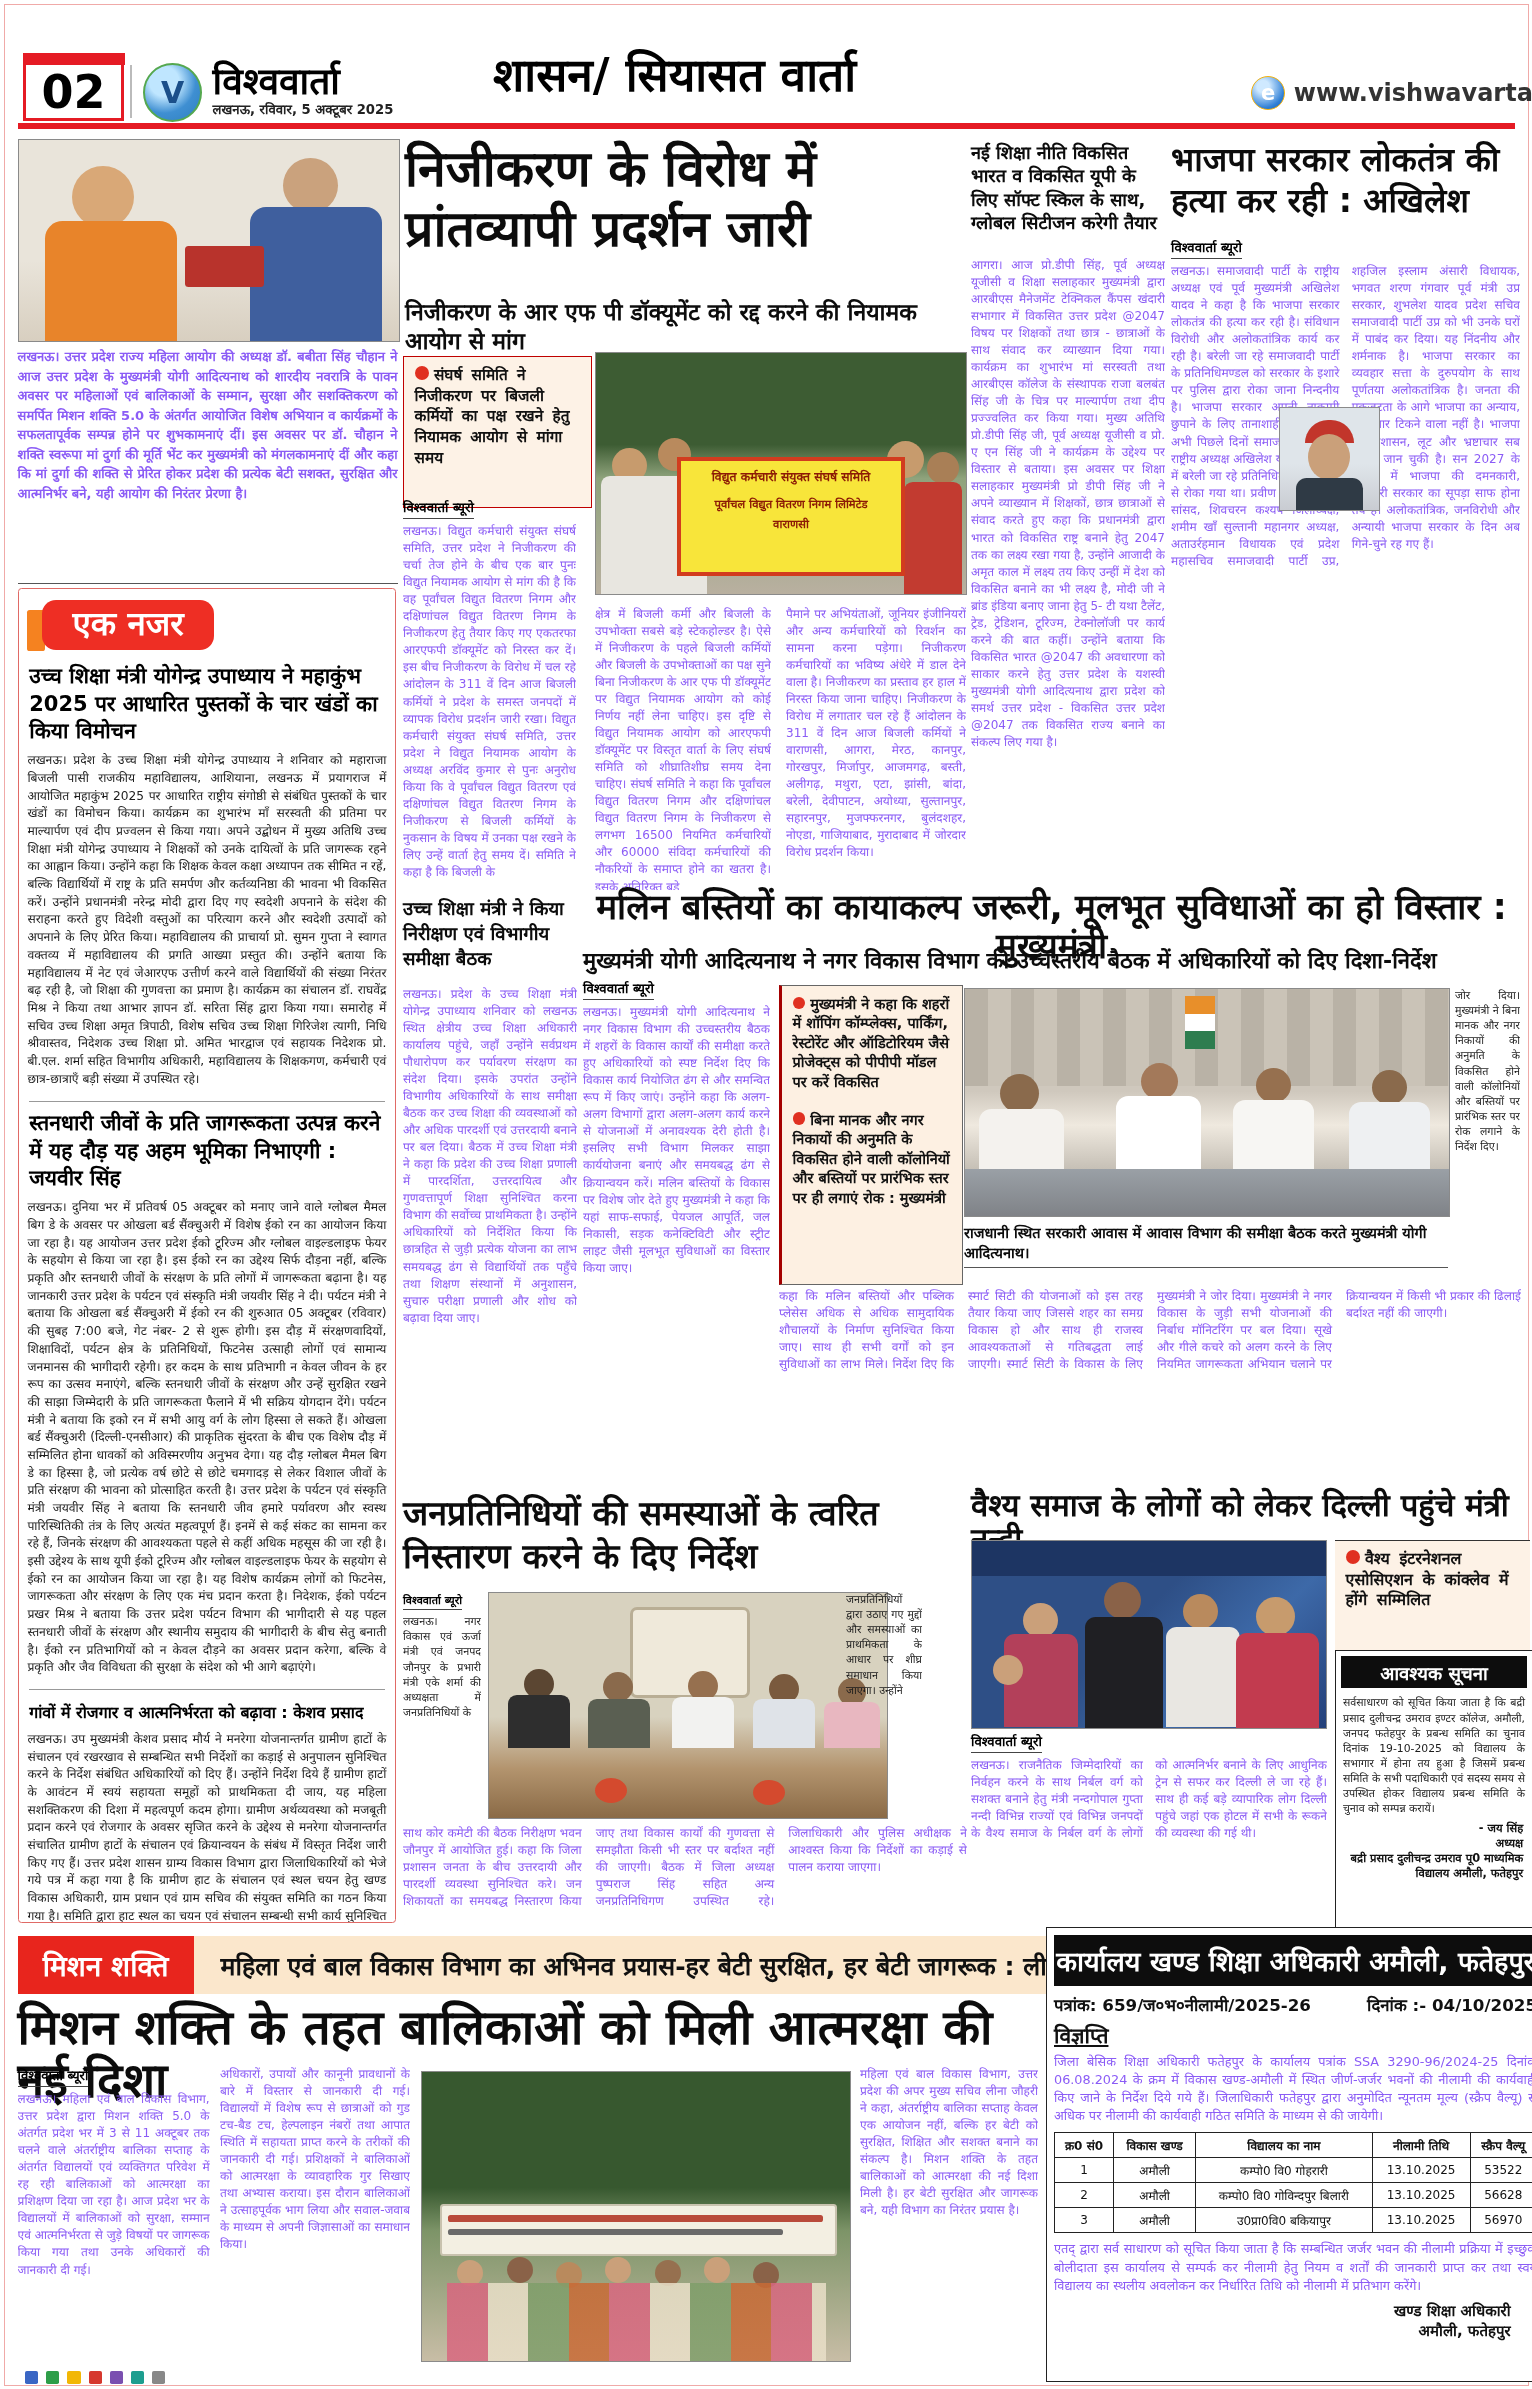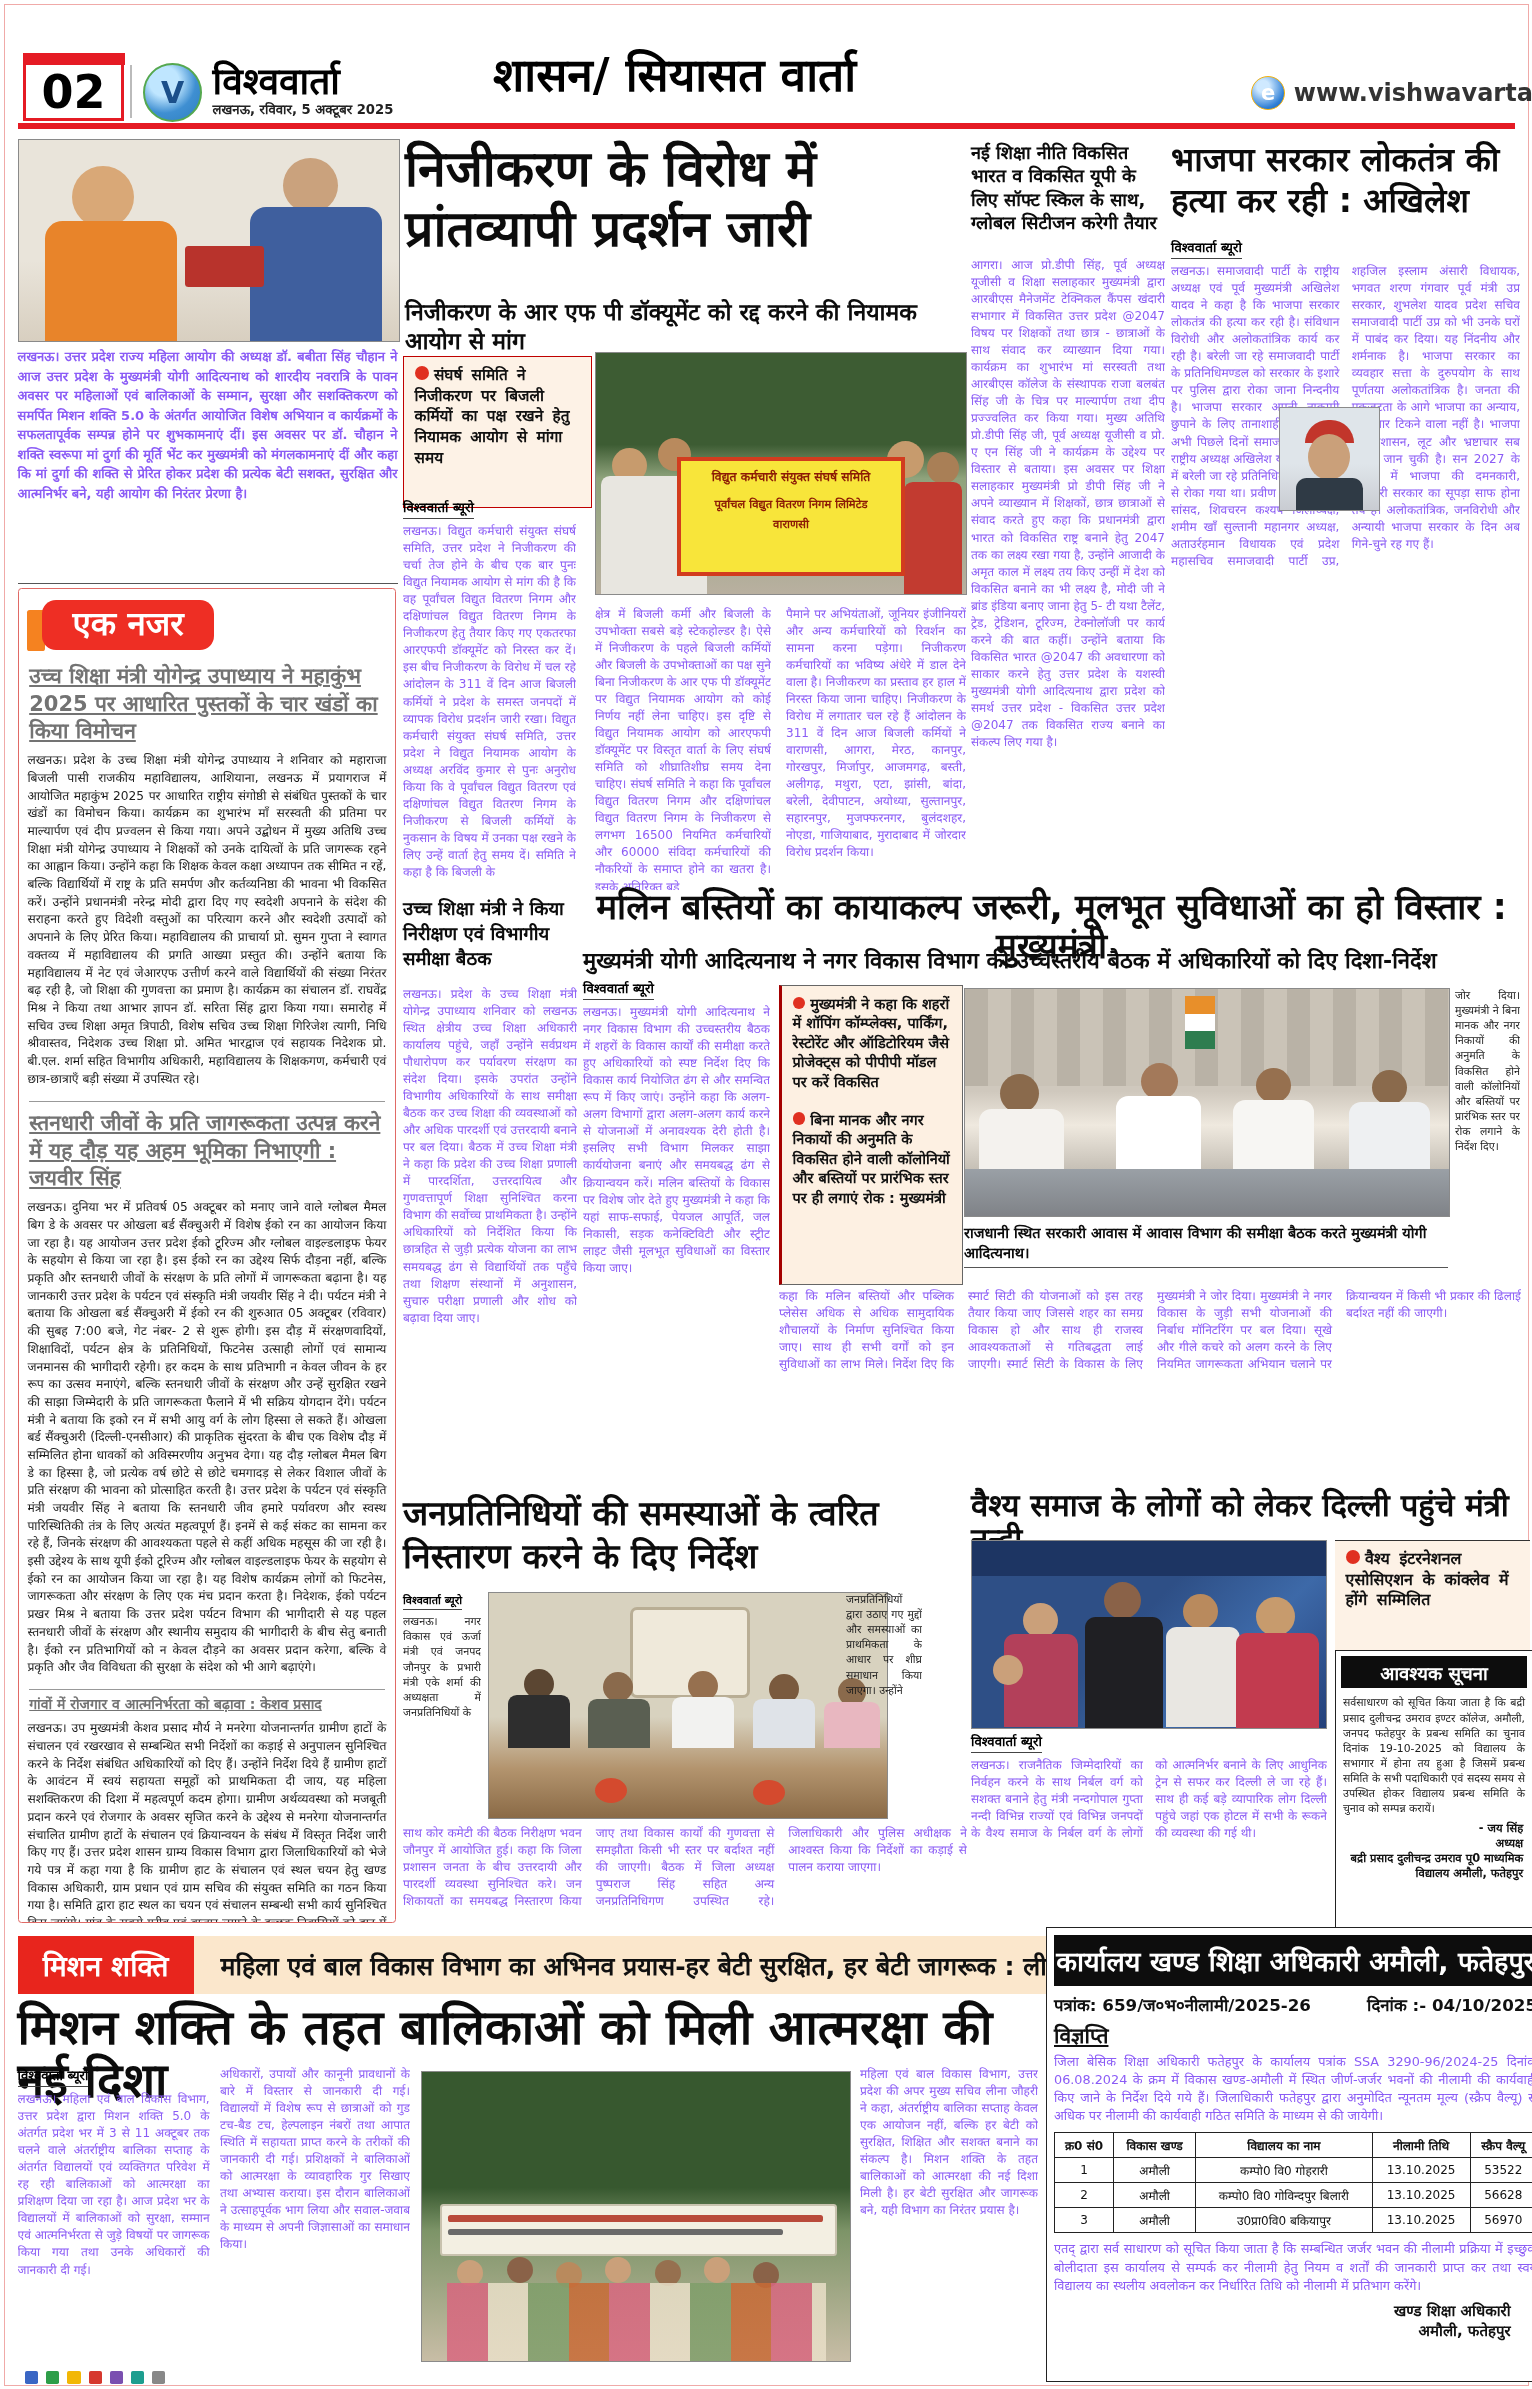"उच्च शिक्षा मंत्री योगेन्द्र उपाध्याय" .ek-h { color: #737373 -> #000000; text-decoration: underline -> none }
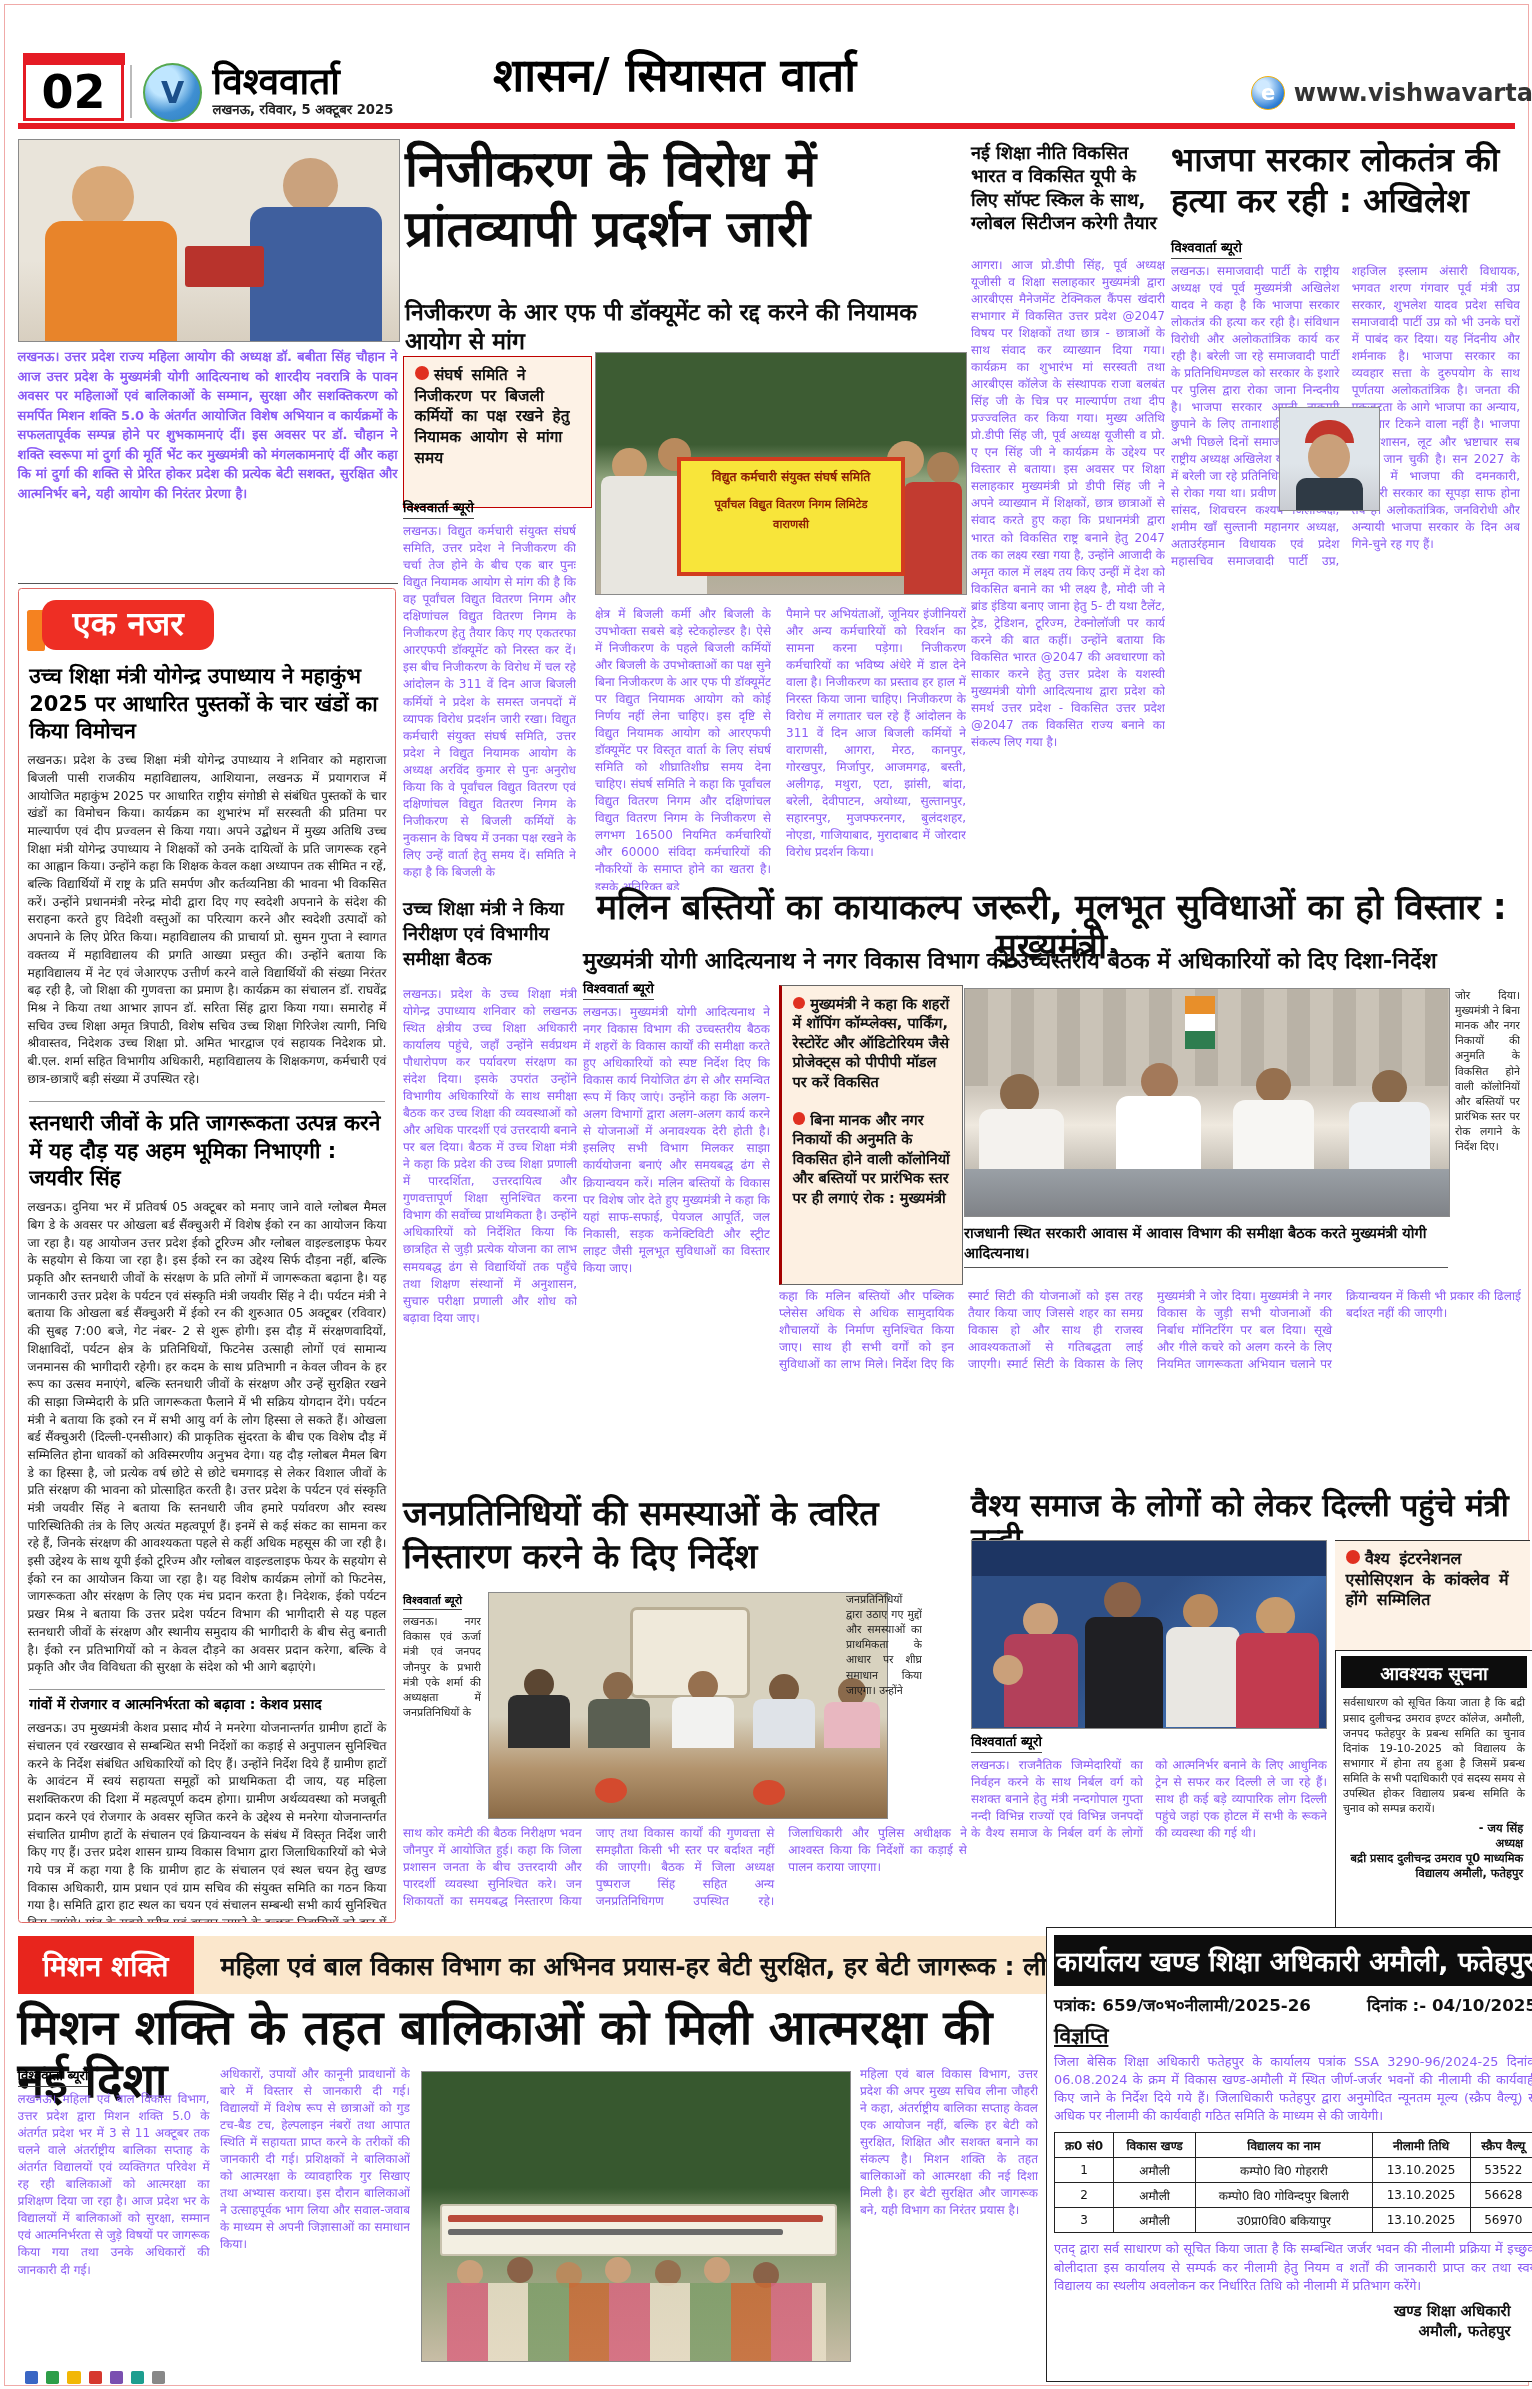"गांवों में रोजगार व आत्मनिर्भरता" div.ek-h { font-size: 14px -> 16px; padding-top: 5px -> 13px }
